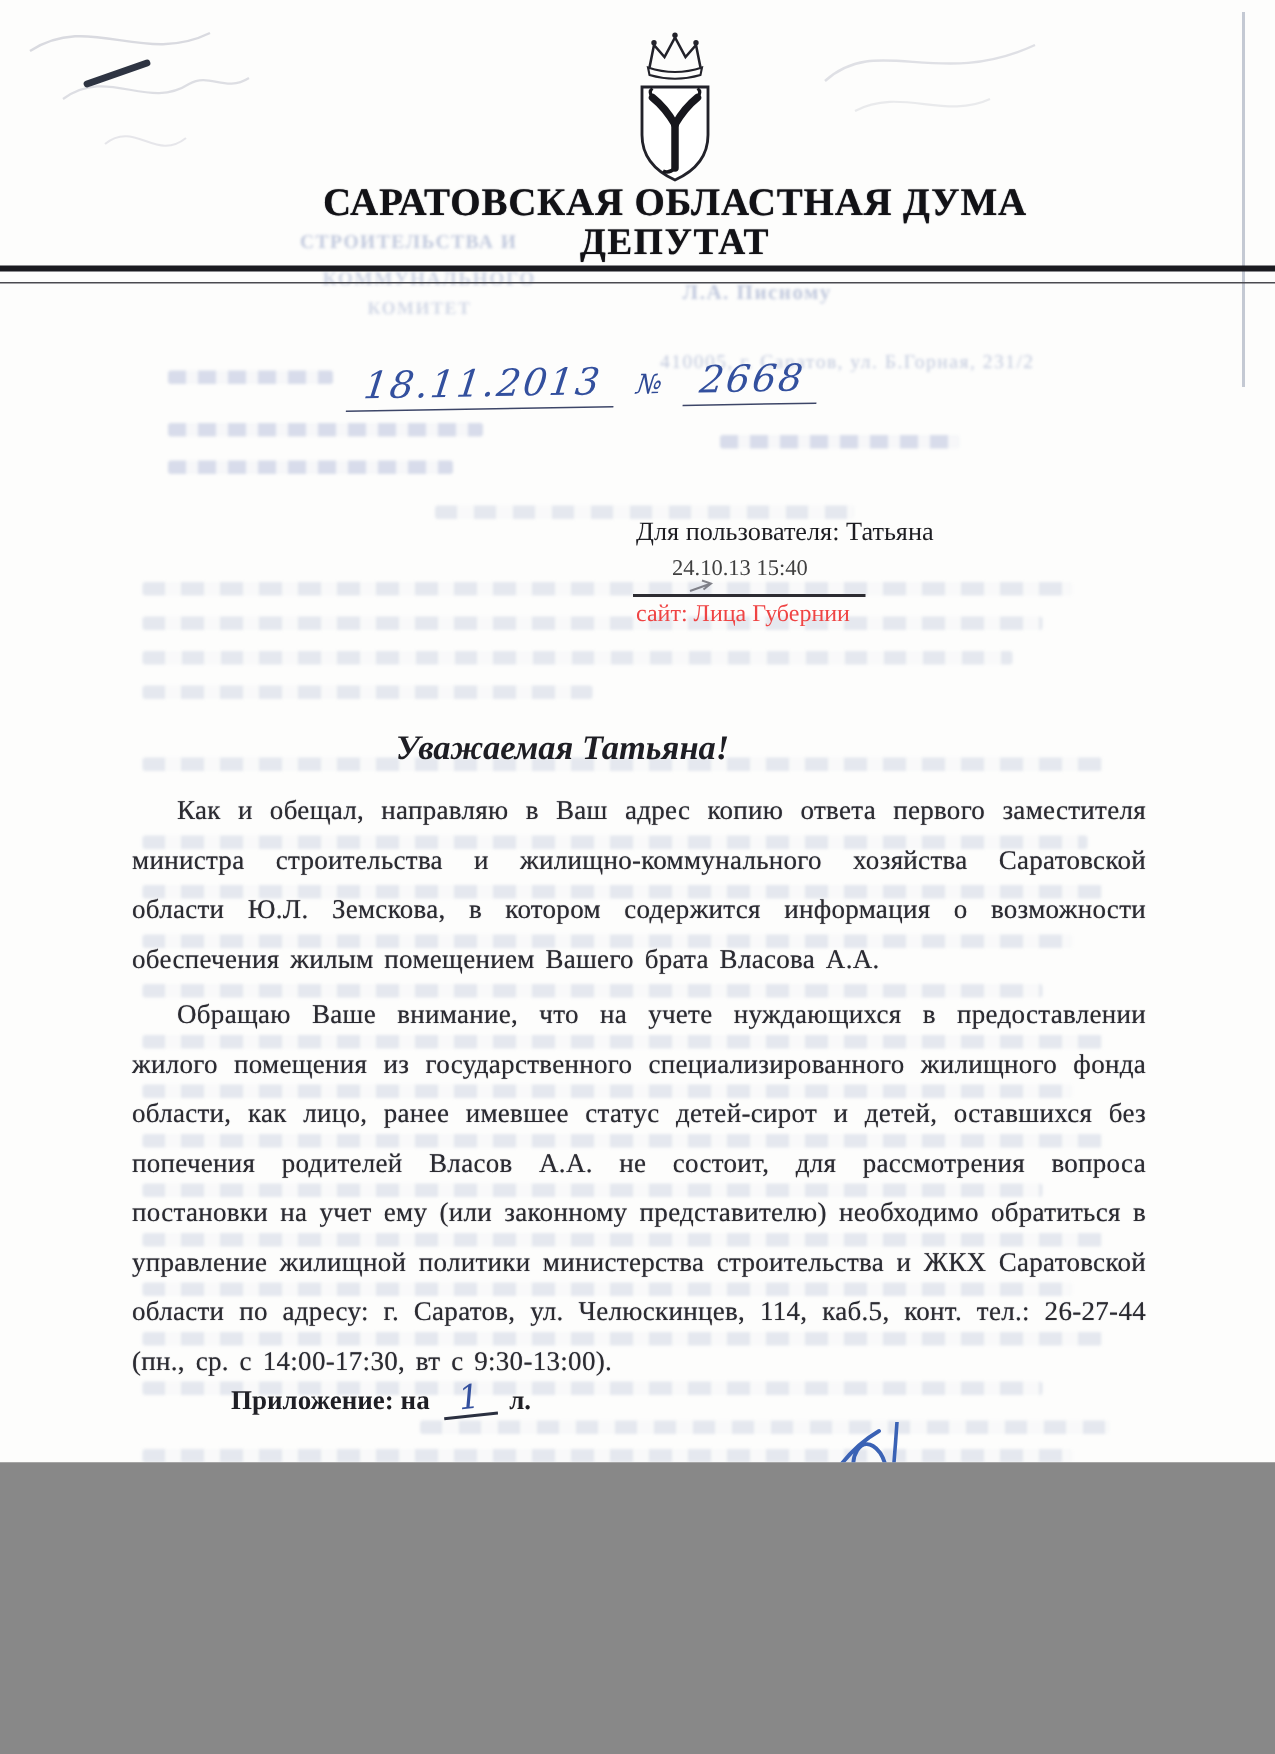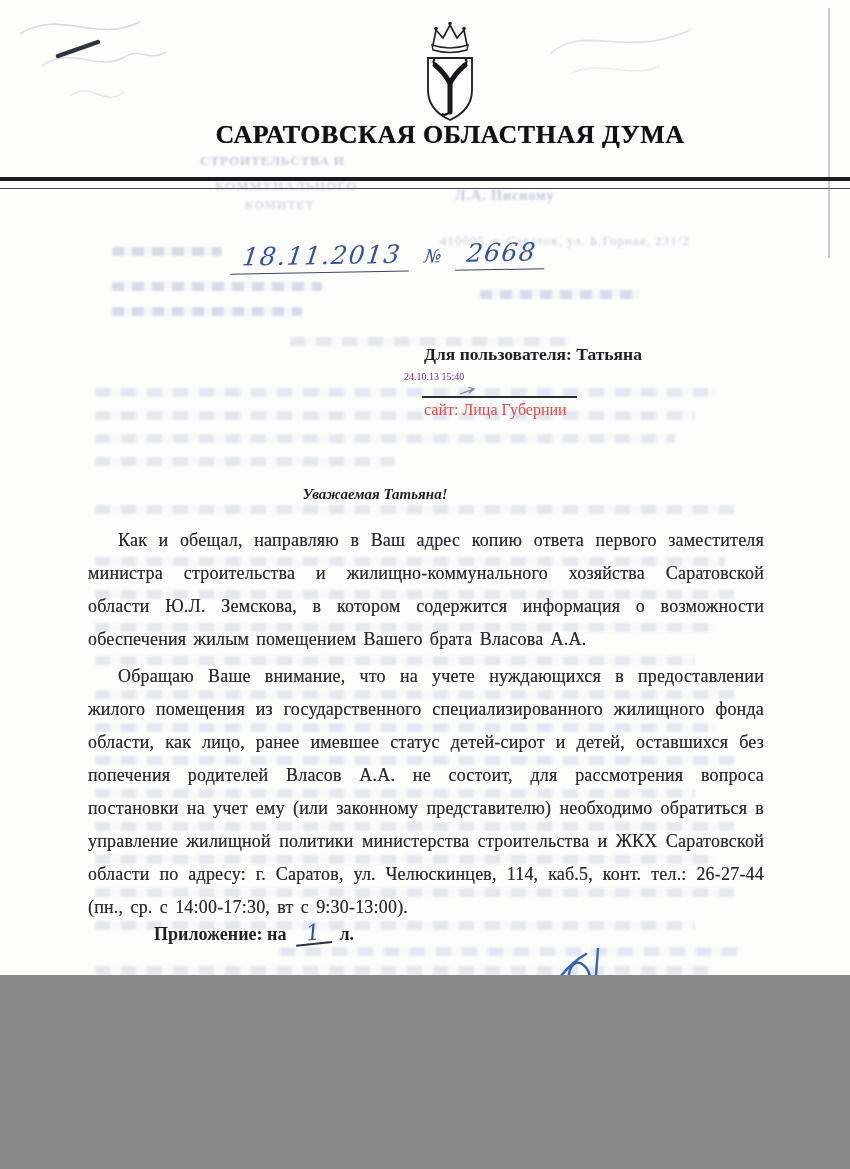"ДЕПУТАТ" div.abs { html: none -> <div>ДЕПУТАТ</div> }
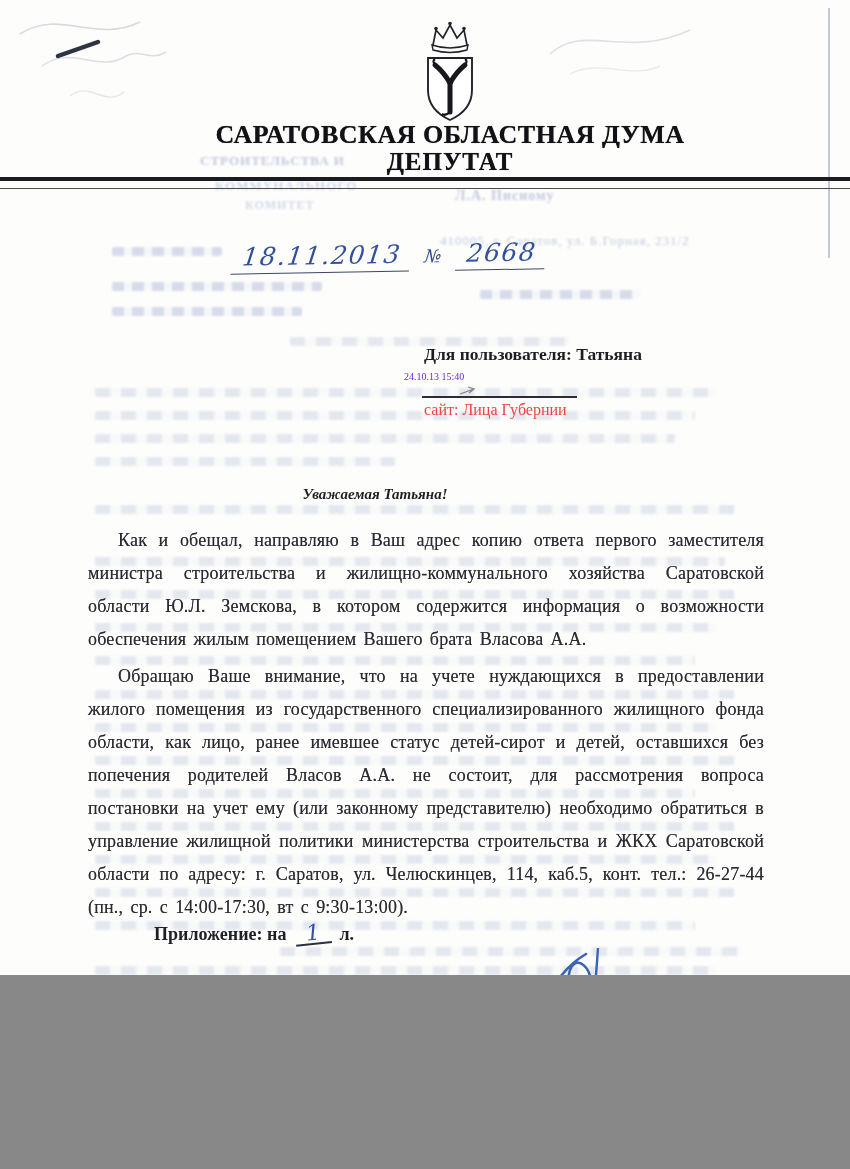"Для пользователя: Татьяна" .r-title { font-weight: bold -> normal }
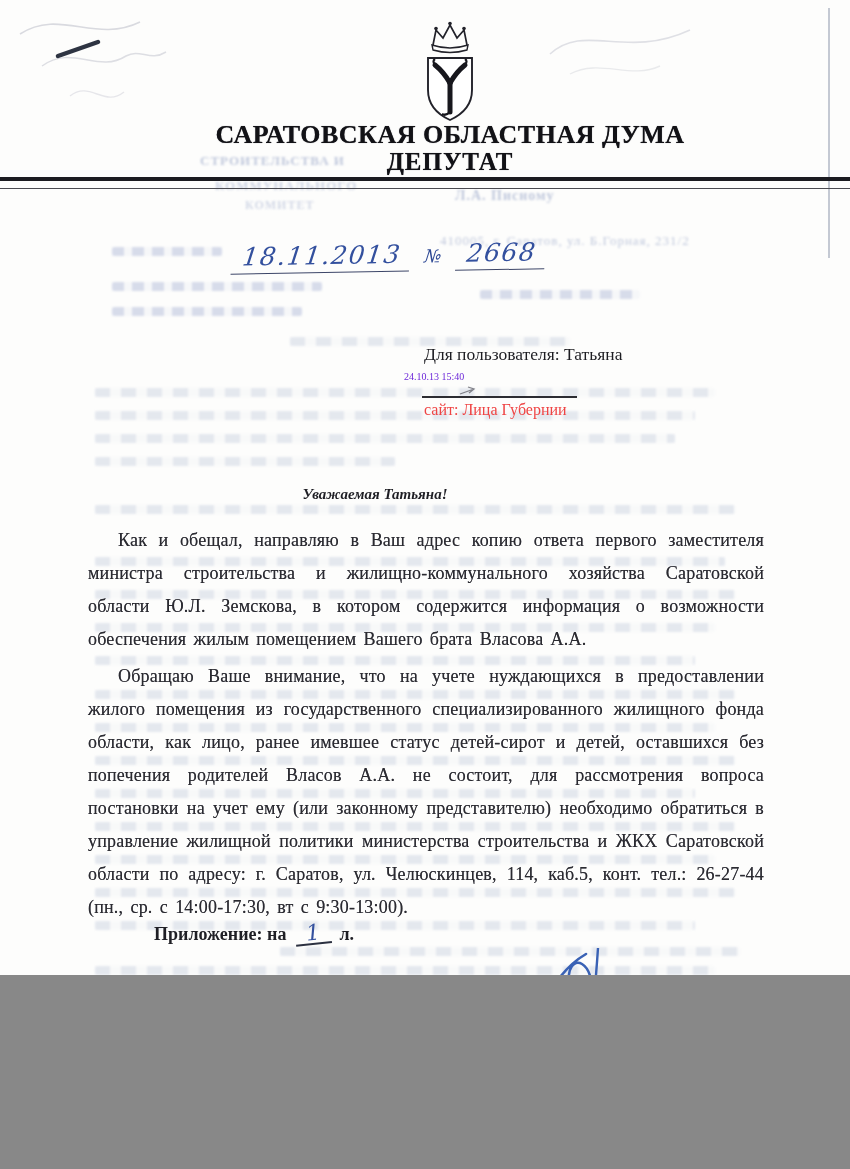"24.10.13 15:40" .r-dt { color: #6d28d9 -> #404040; font-size: 10px -> 15px; left: 404px -> 448px }
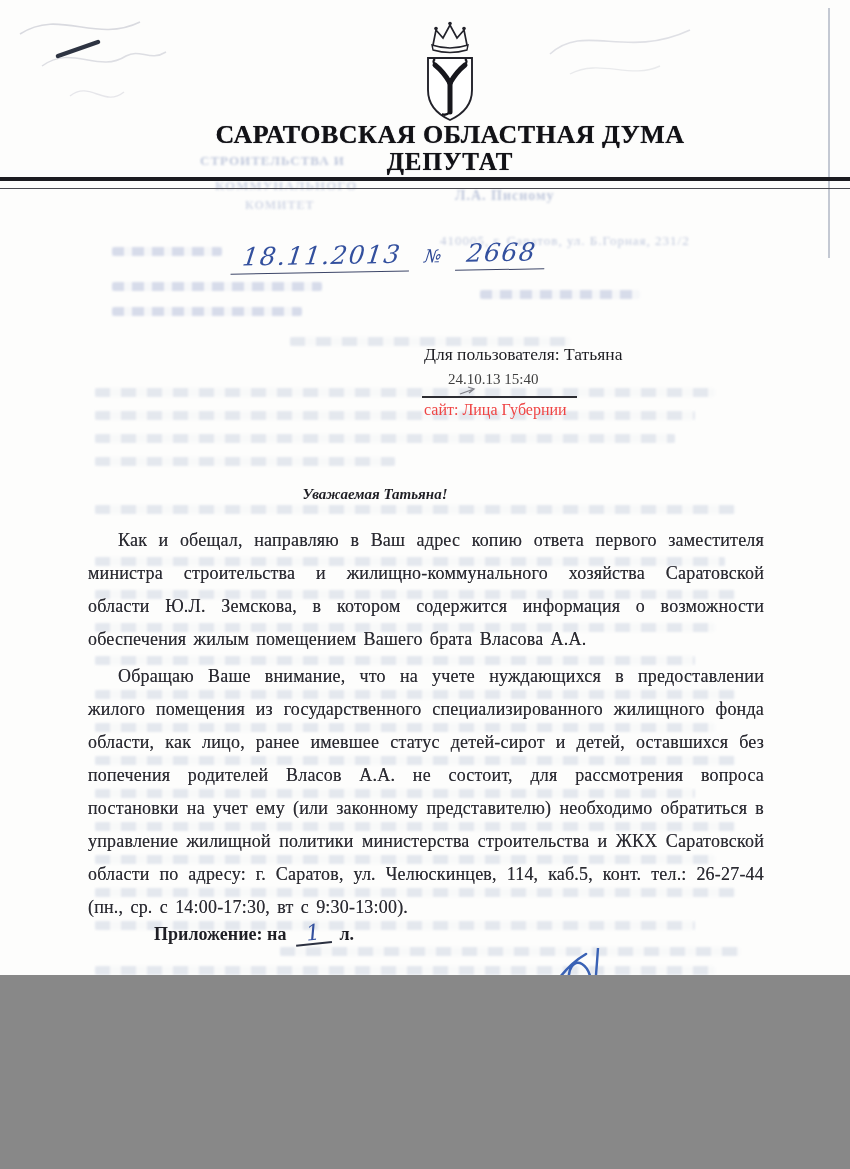"Уважаемая Татьяна!" .salutation { font-size: 15px -> 23px }
